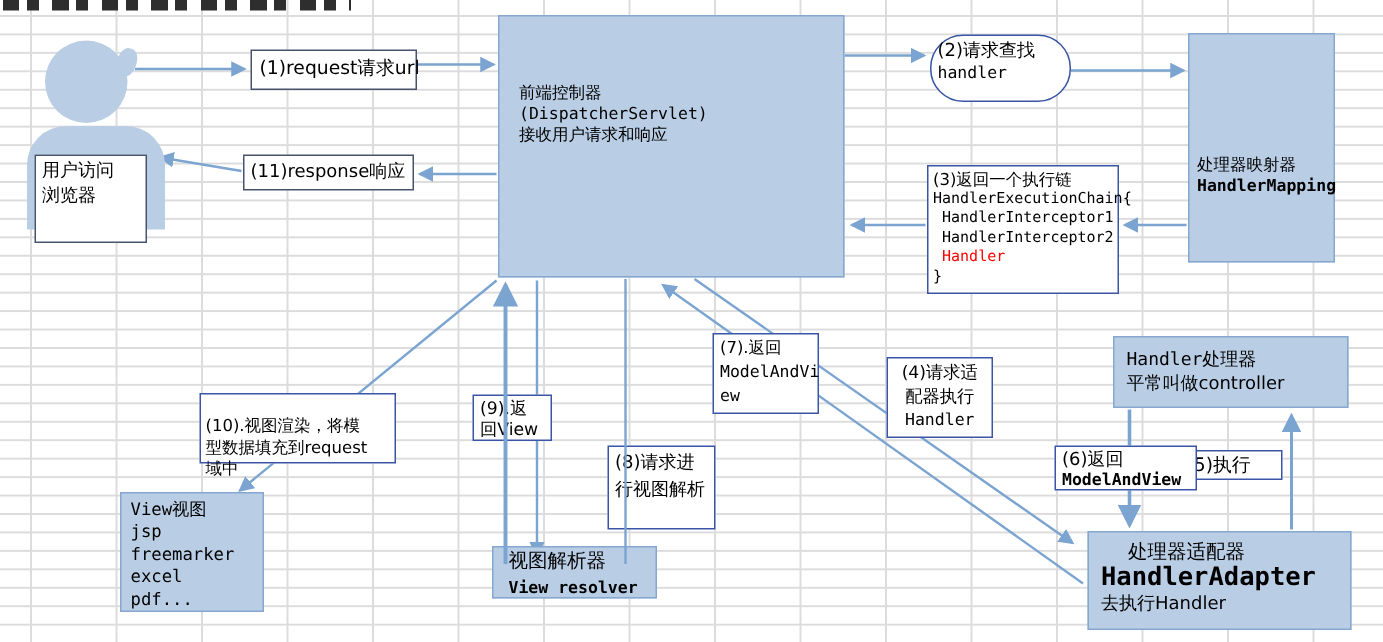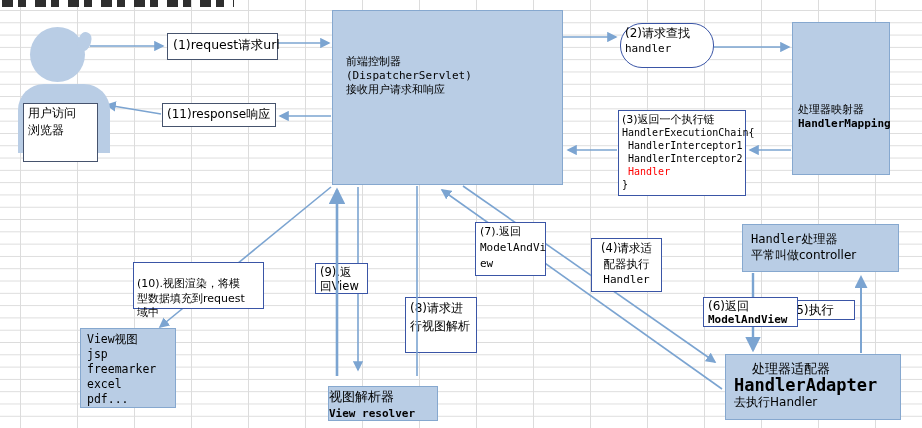"视图解析器" .n-resolver { padding: 1px 0 -> 1px 10px; top: 386px -> 364px }
